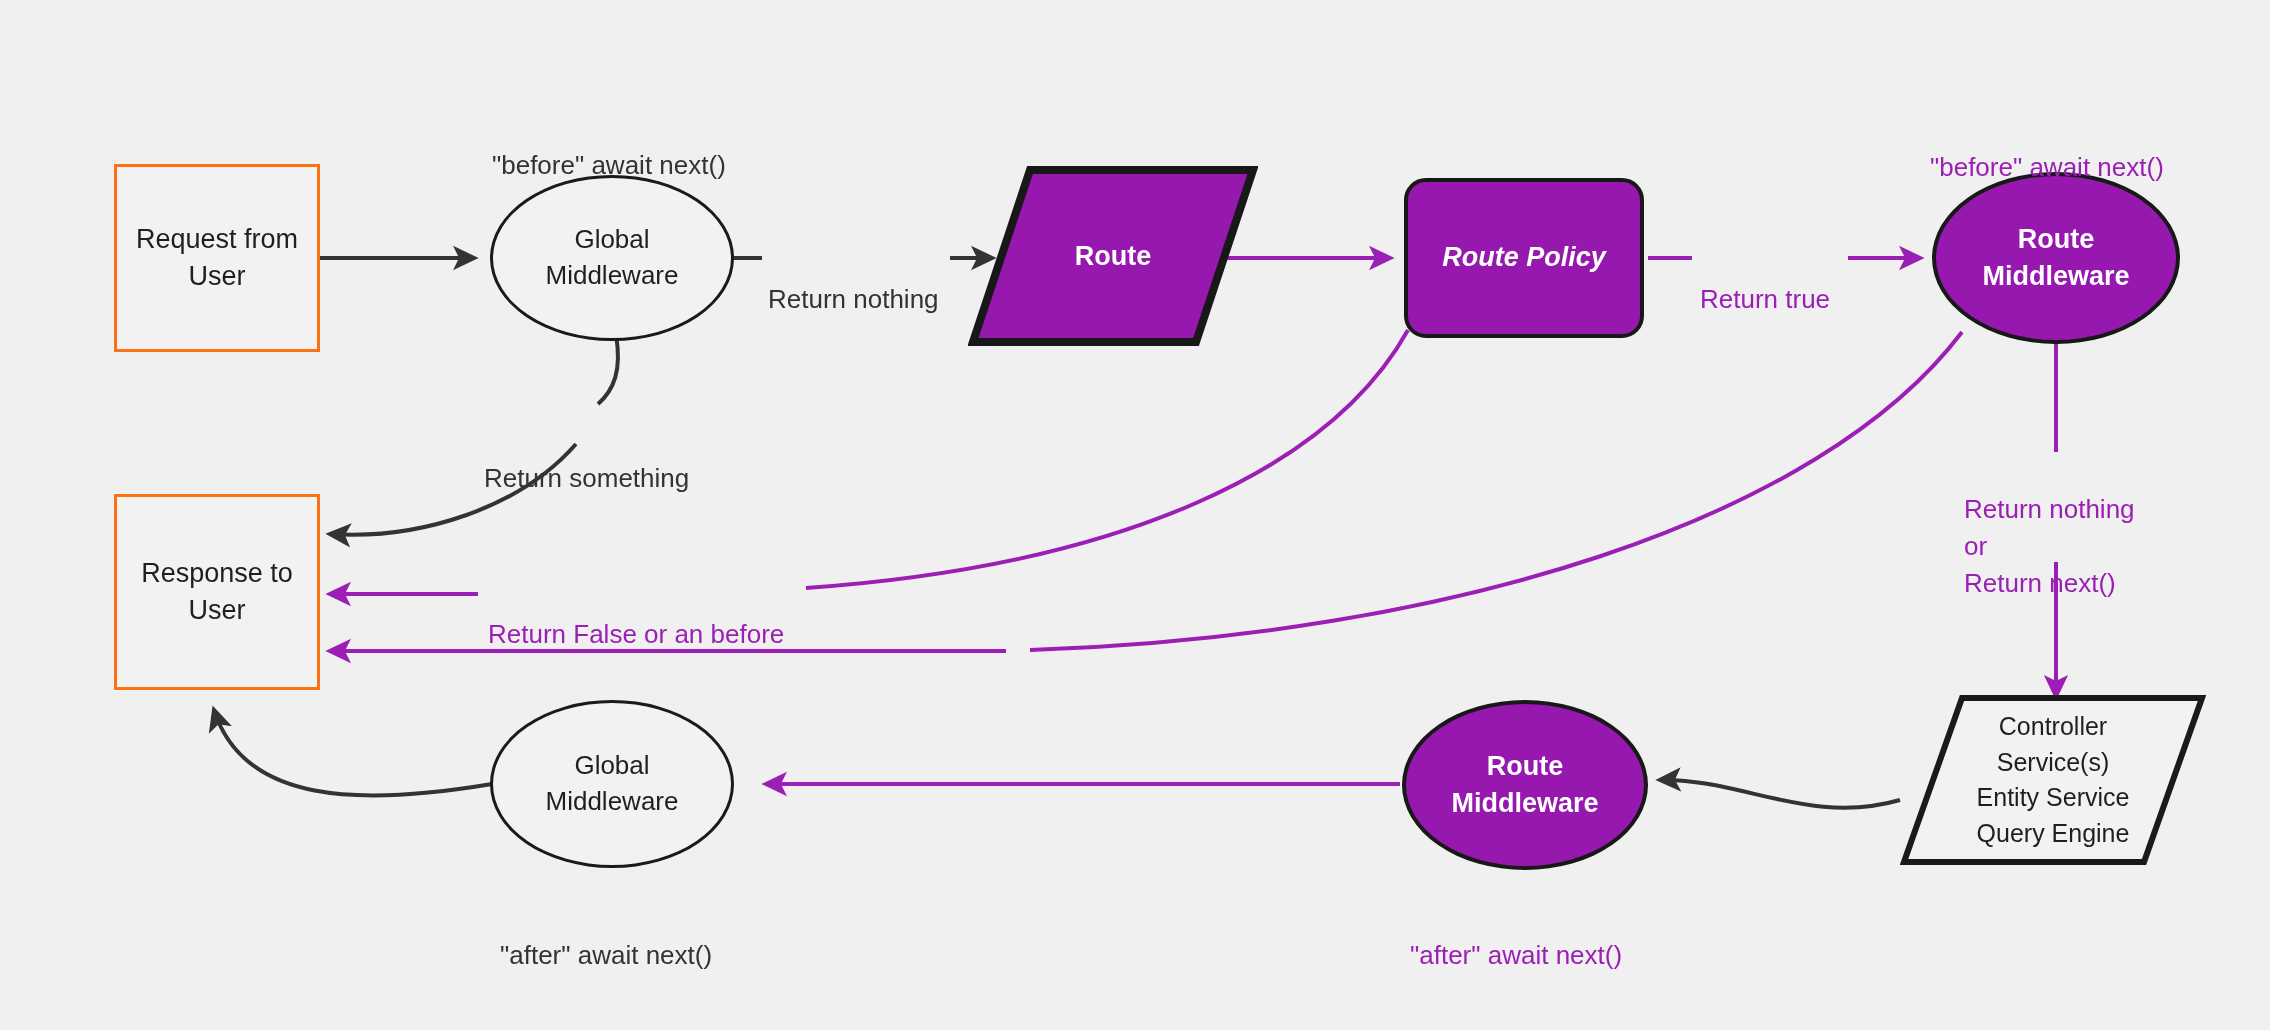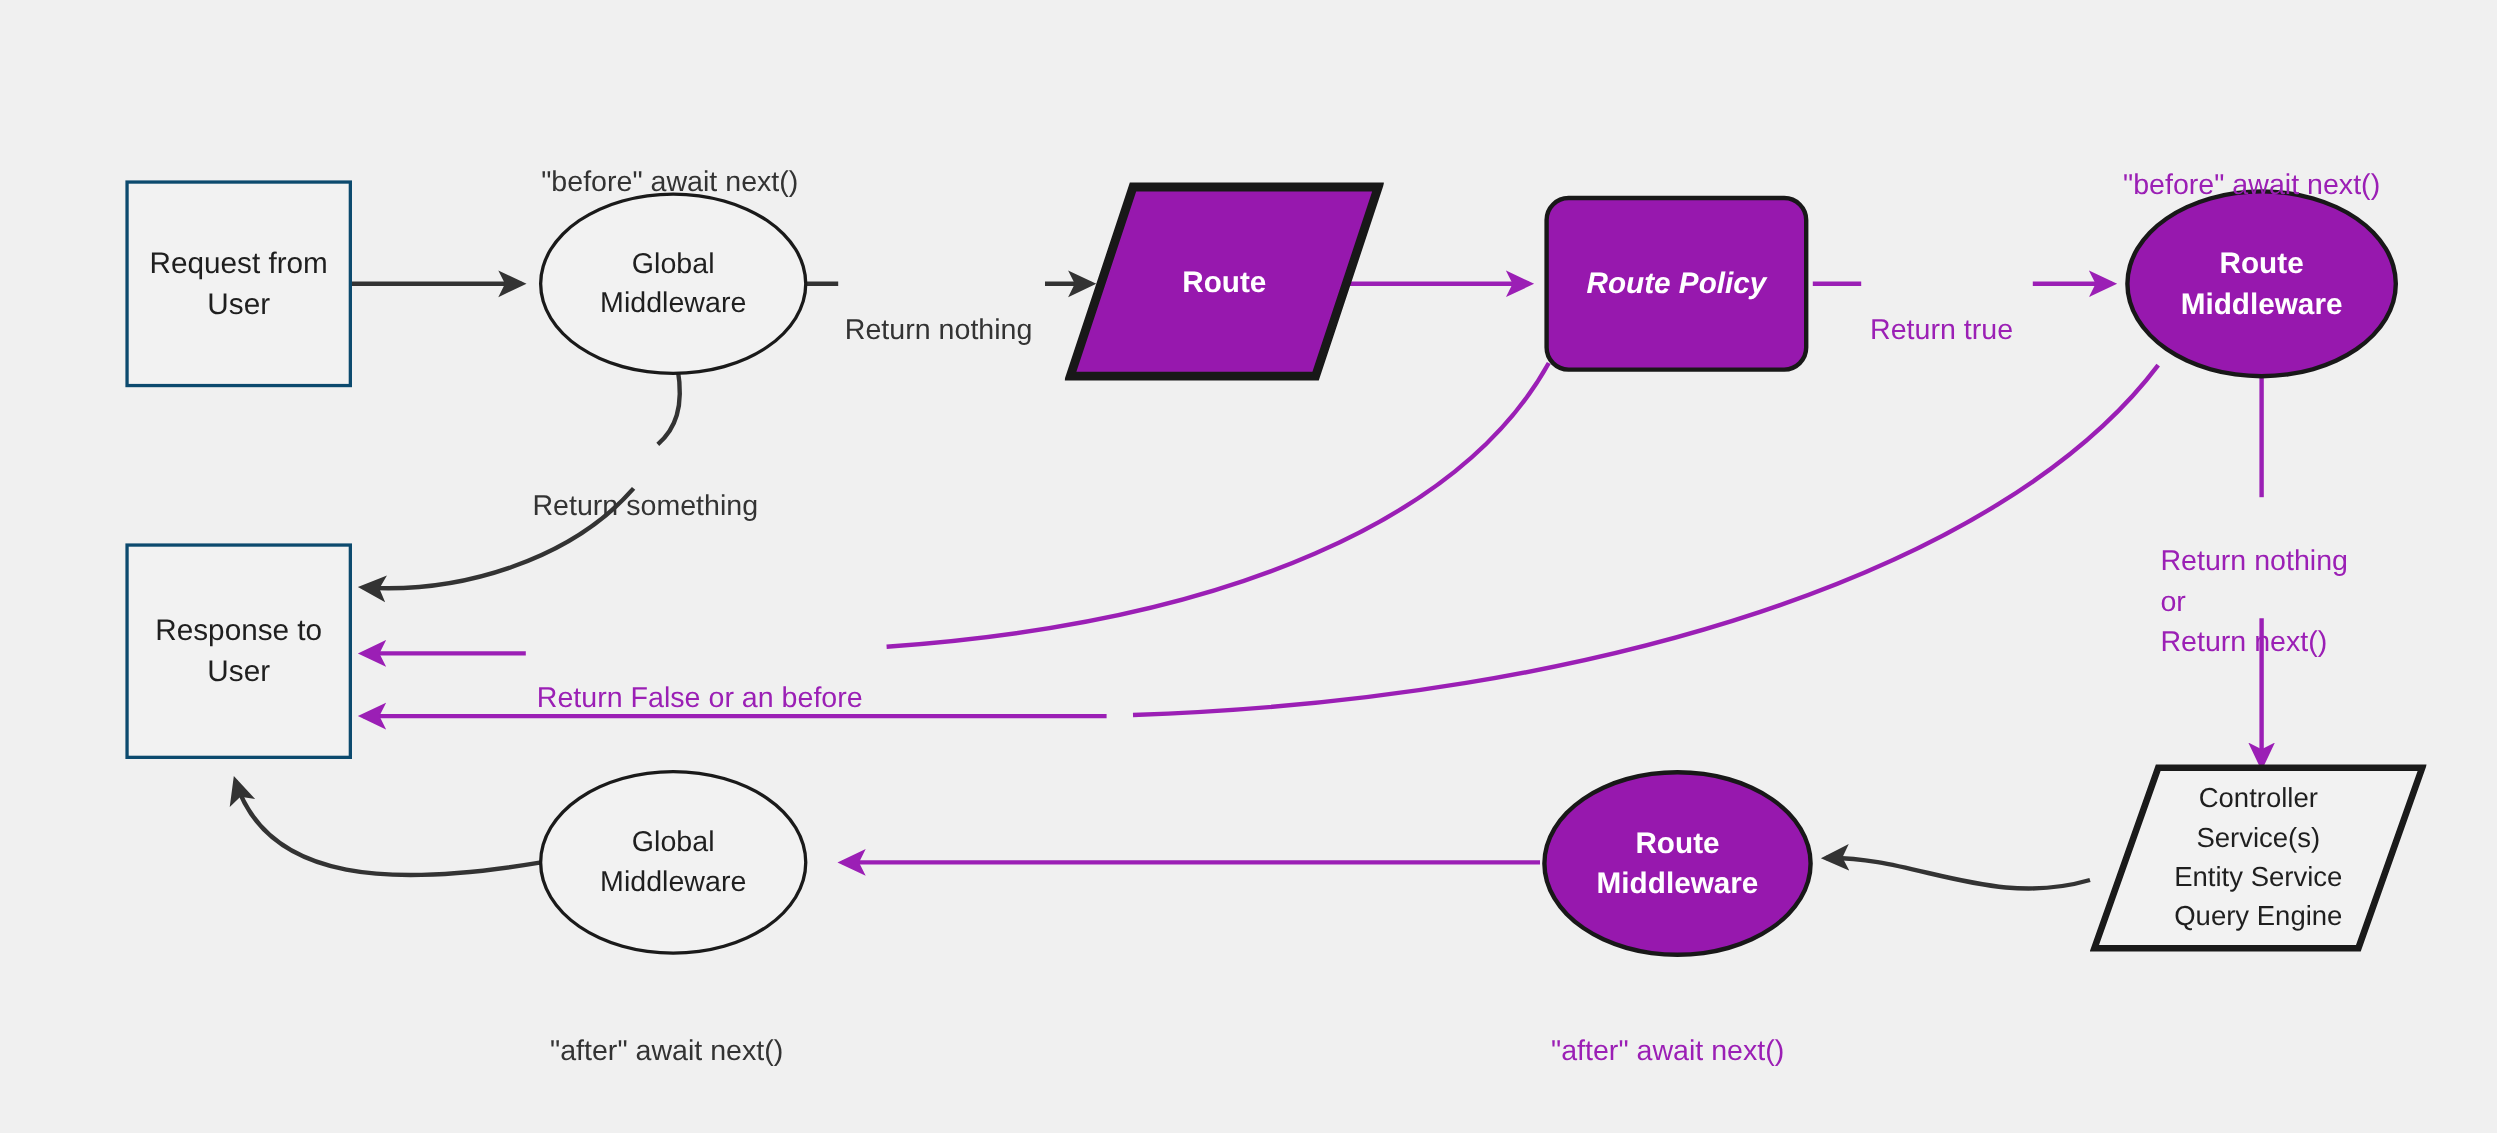"Request from" .rect-node { border: 3px solid #0c4a6e -> 3px solid #f97316 }
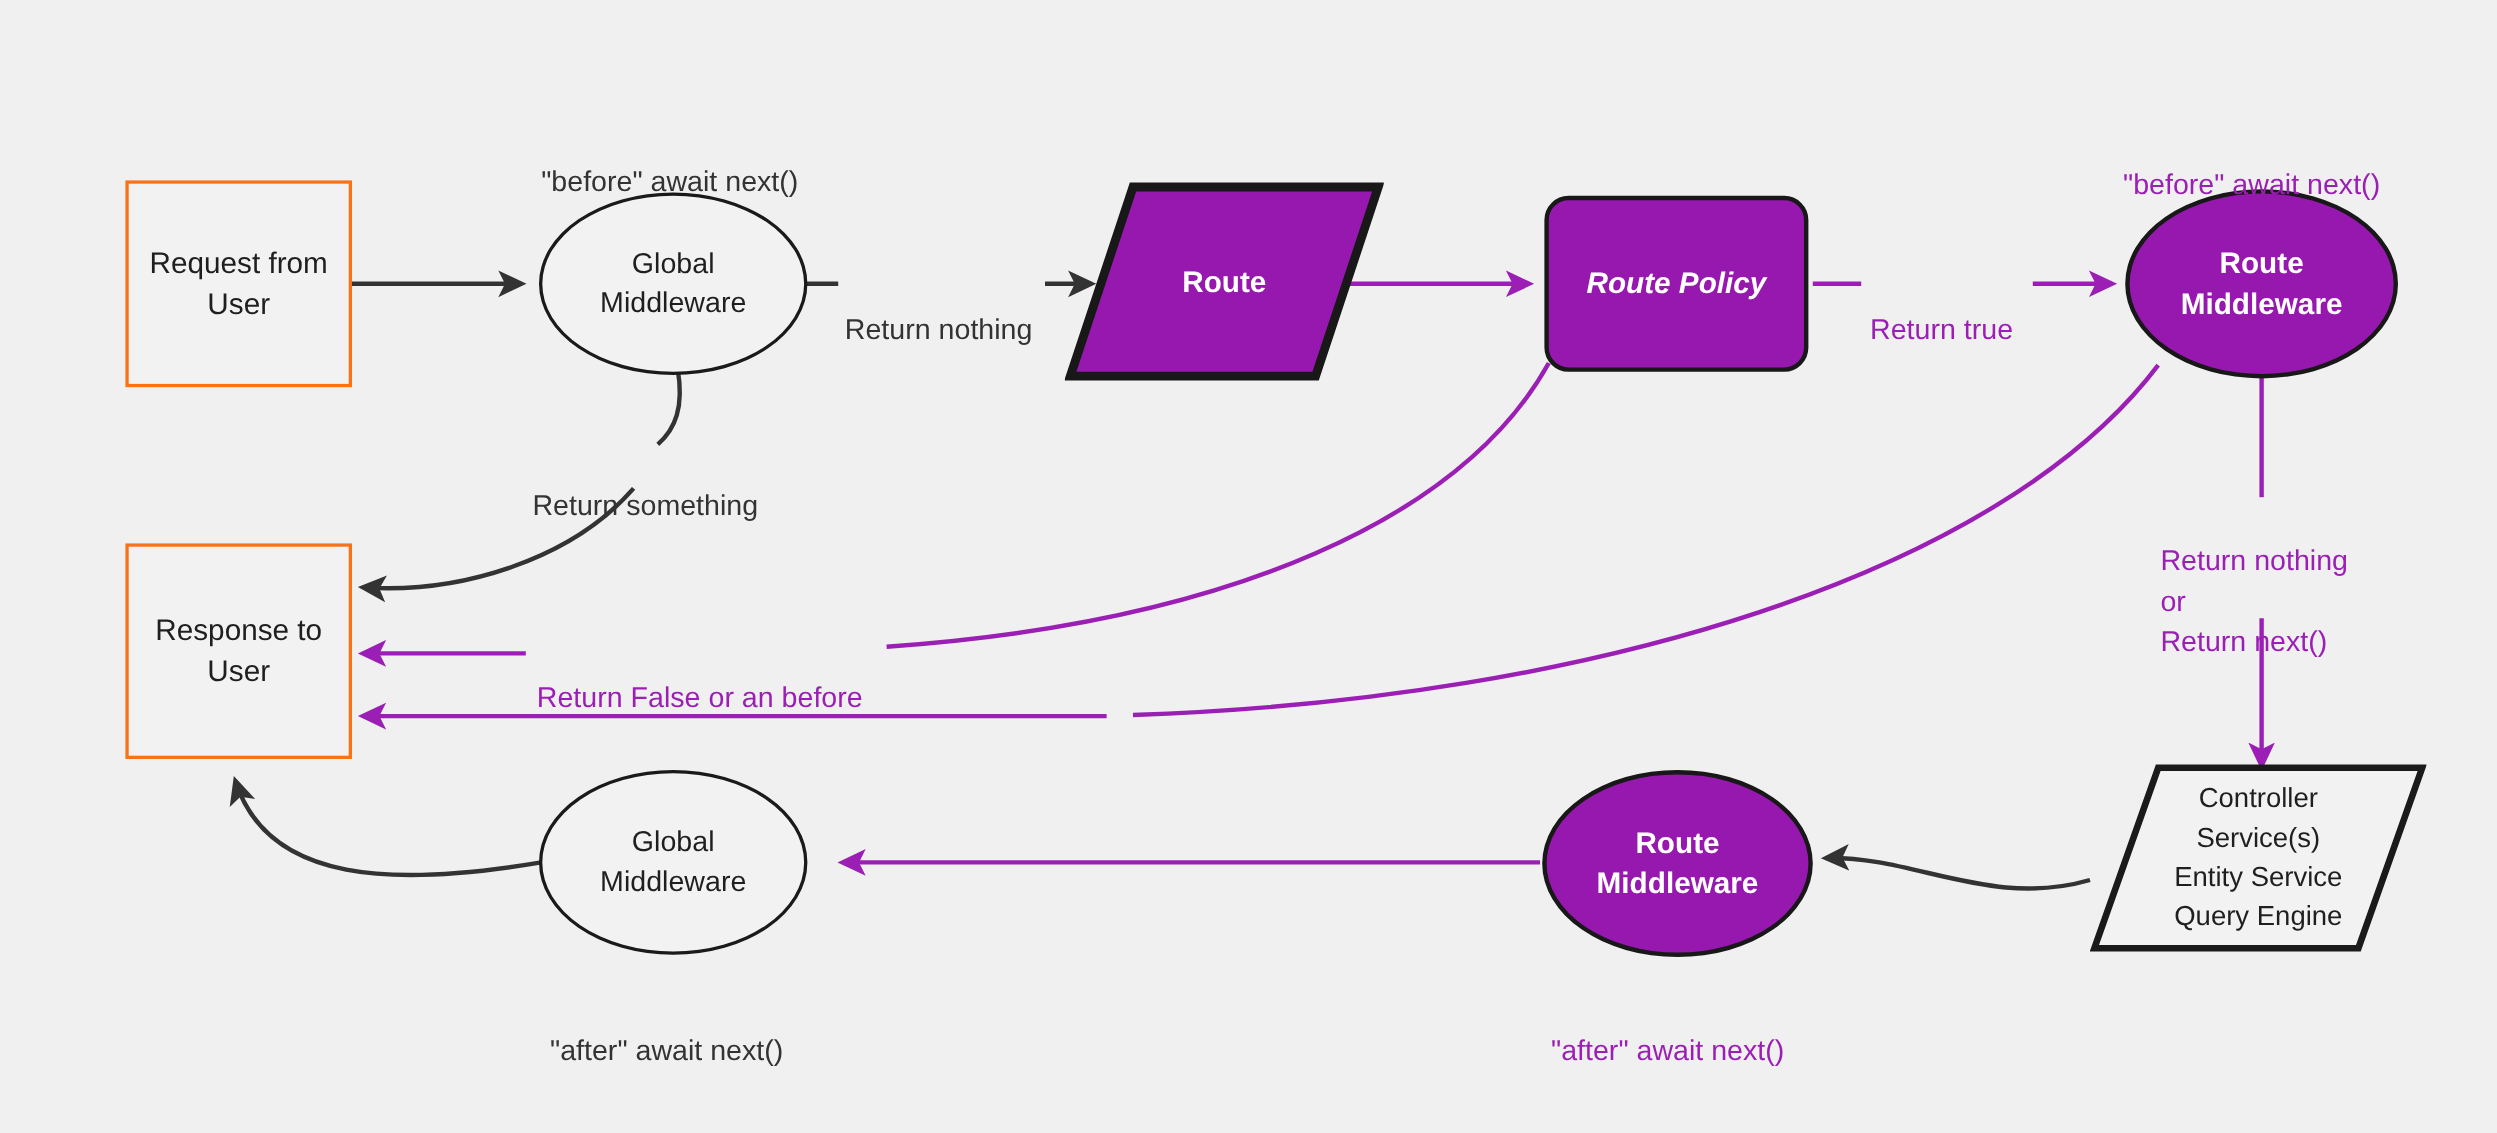"Return something" div.edge-label { top: 404px -> 423px }
